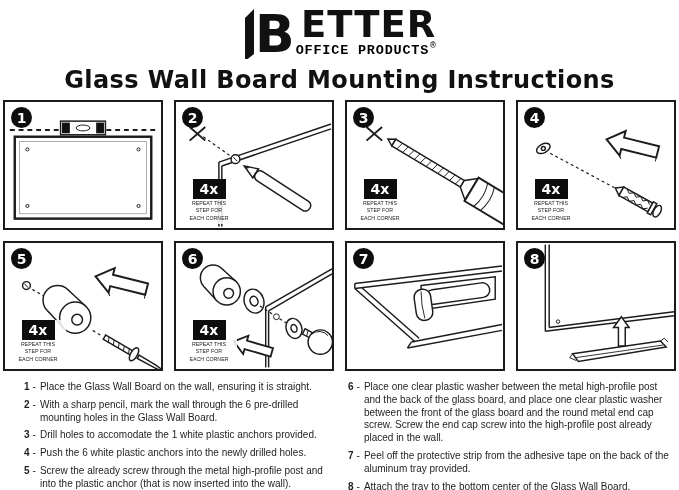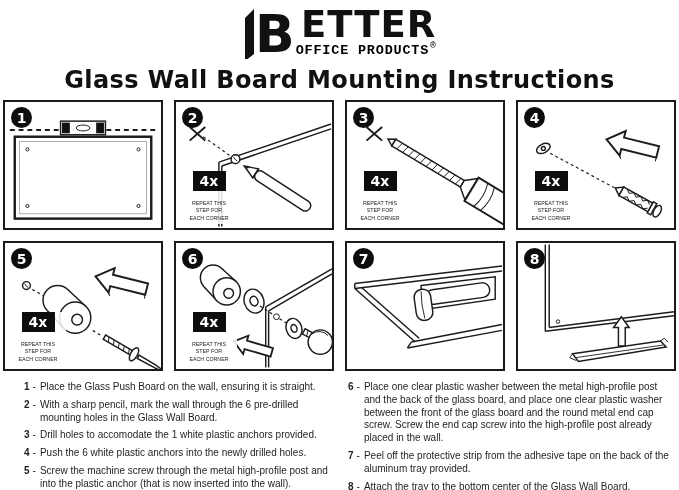"4x" .fourx { margin: 0 auto 10px auto -> 0 auto 2px auto }
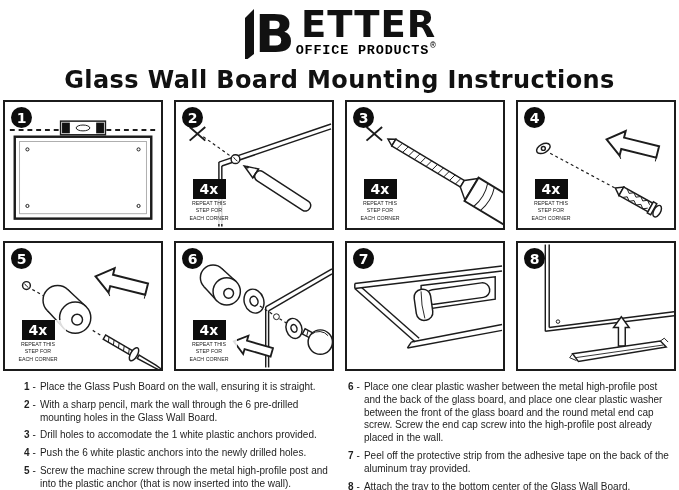"Place the Glass Push Board" span.t { text: Push -> Wall }
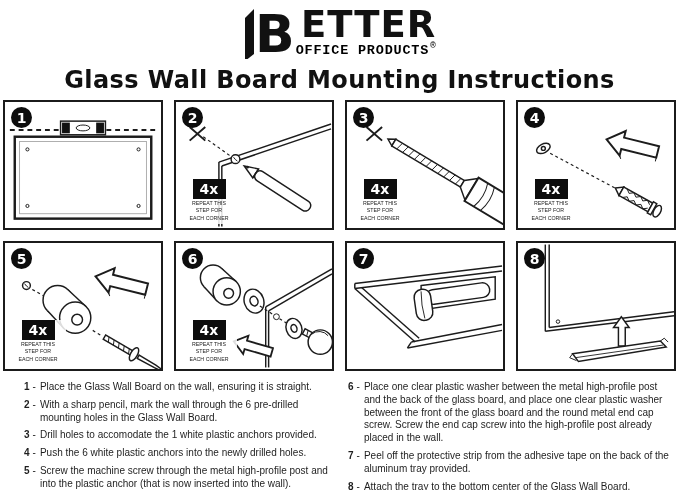"Screw the machine screw through" span.t { text: machine -> already }
